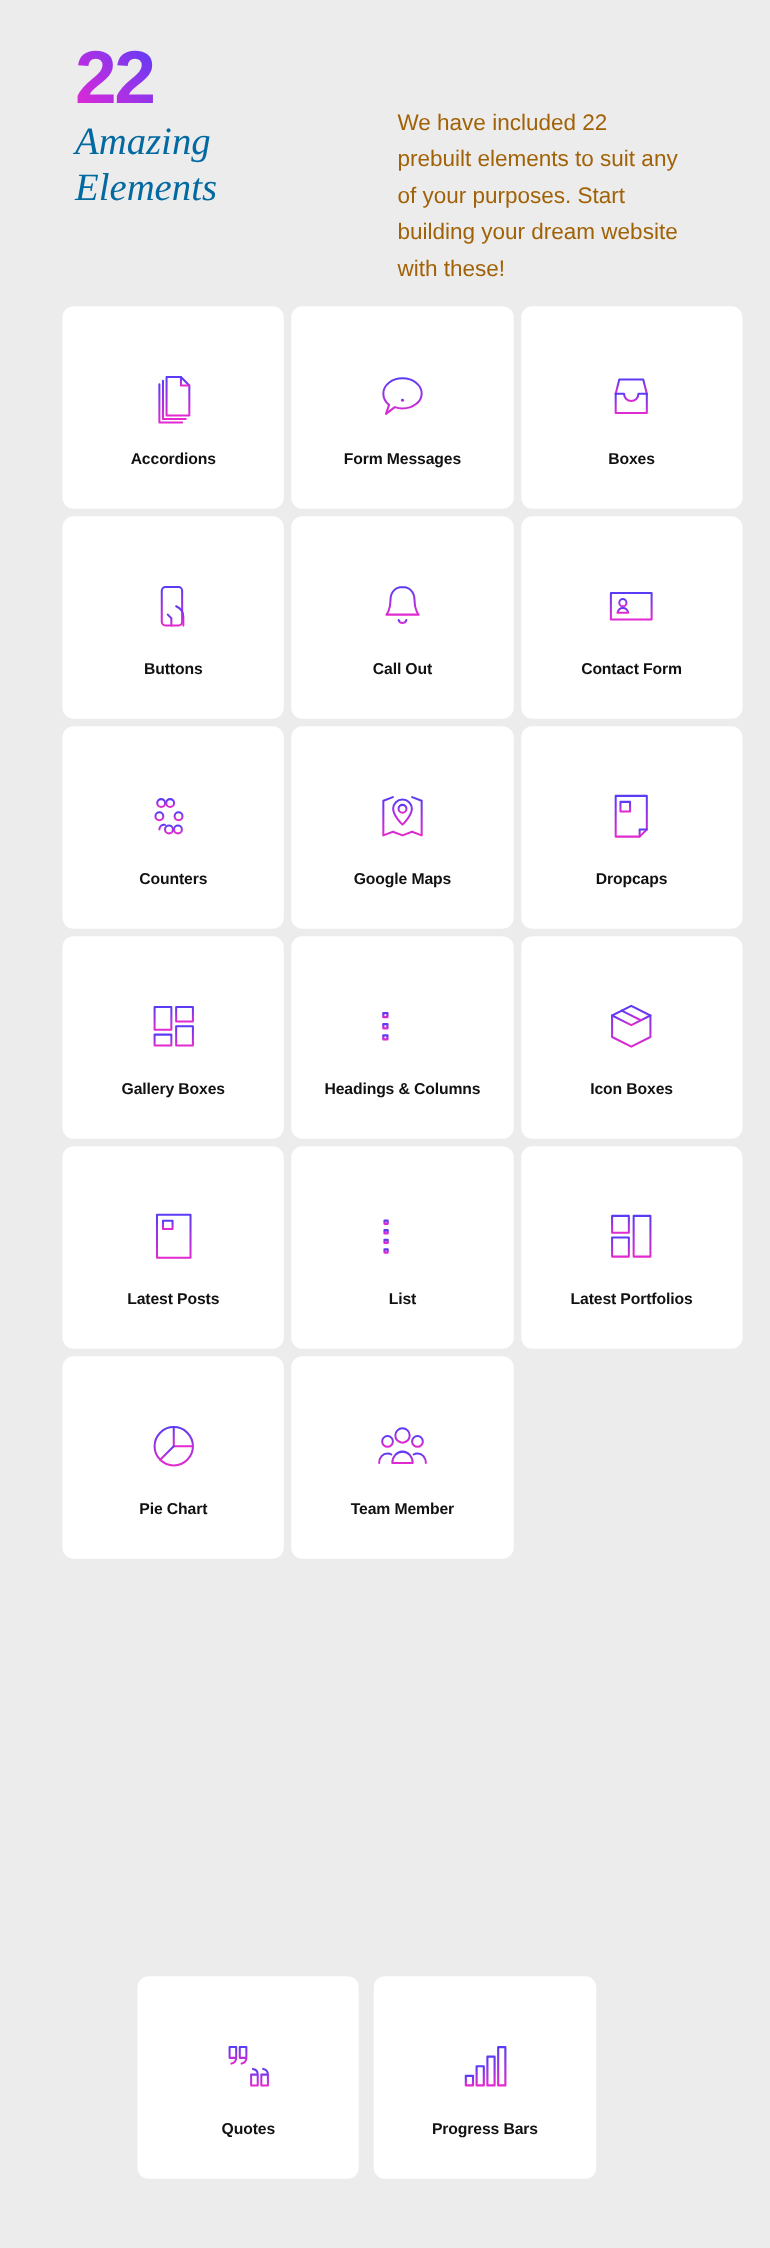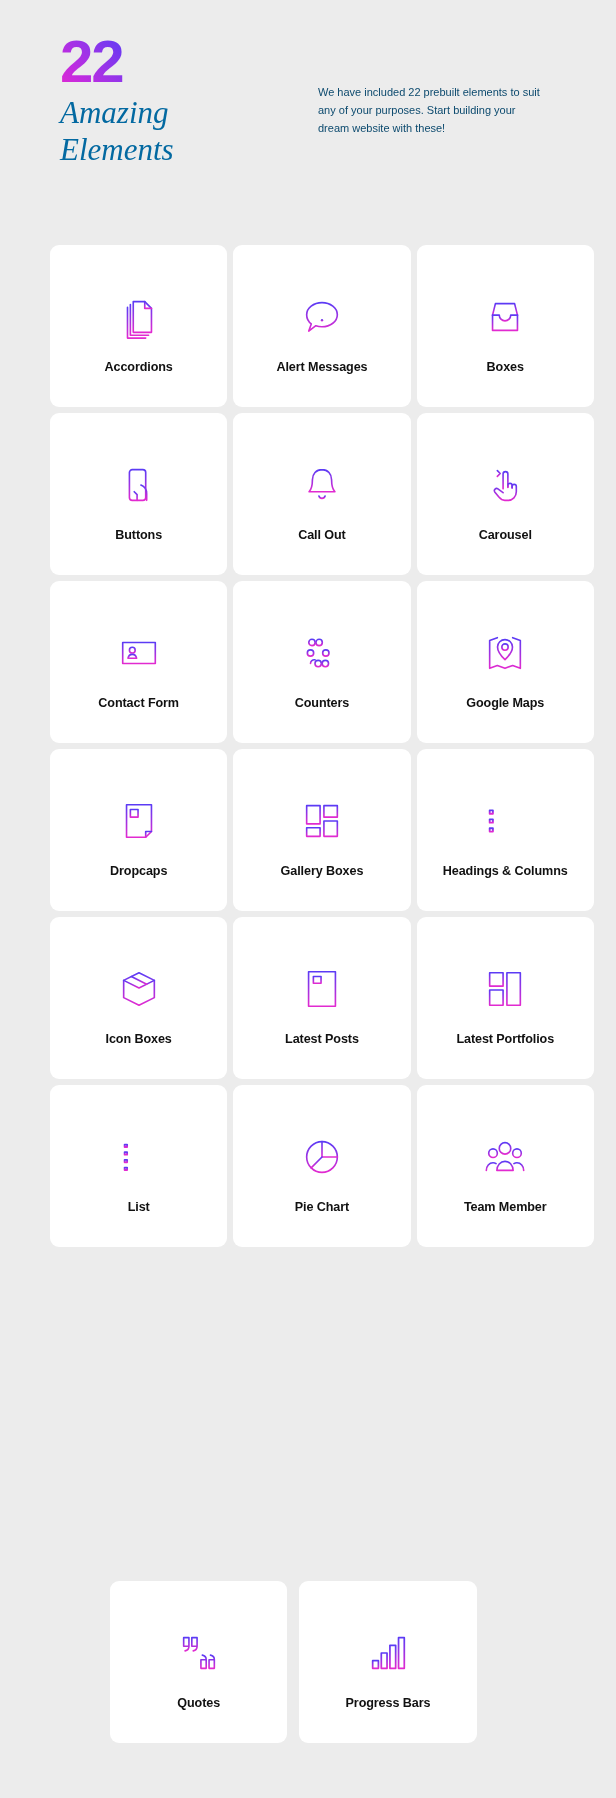"We have included 22 prebuilt" .hero-right { color: #0c4a6e -> #a16207; font-size: 11px -> 18px }
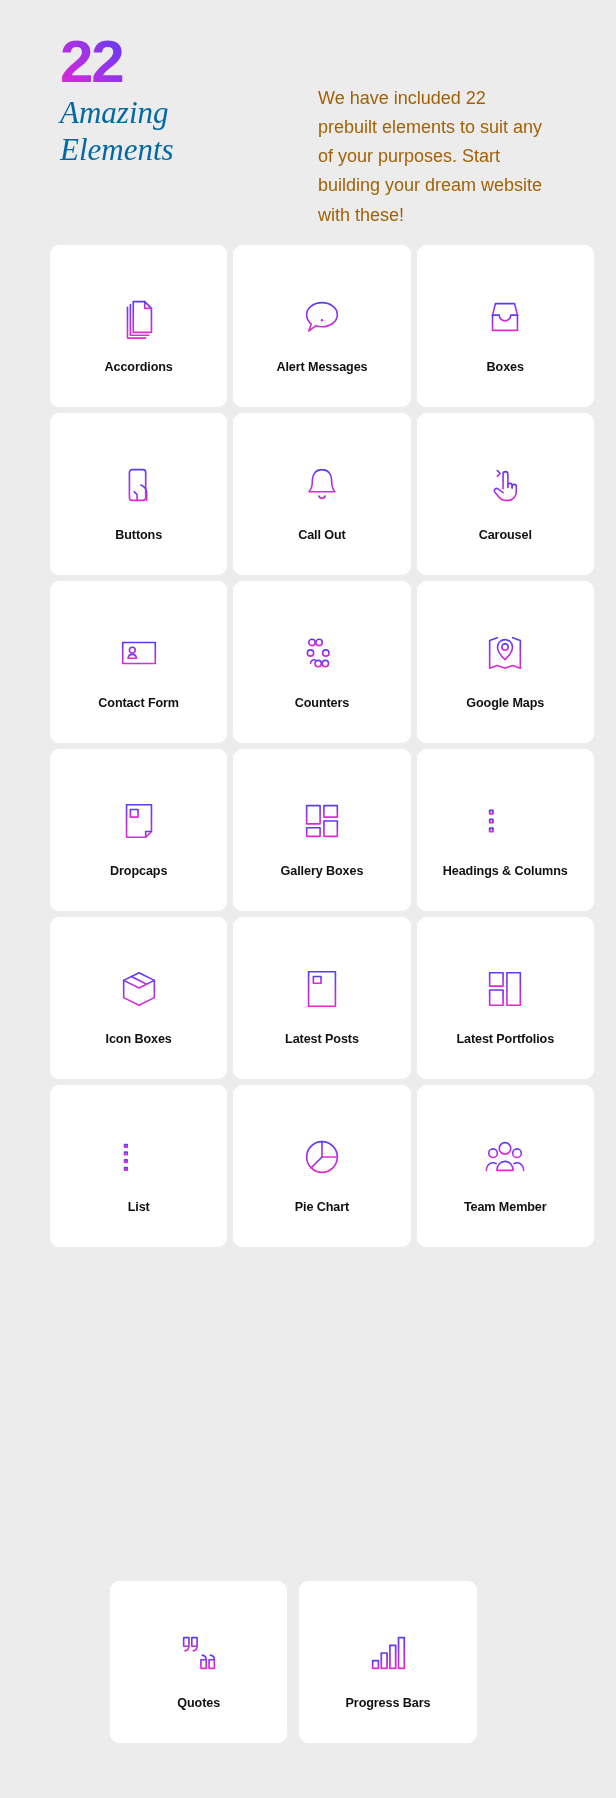"Alert Messages" div.card-label { text: Alert -> Form }
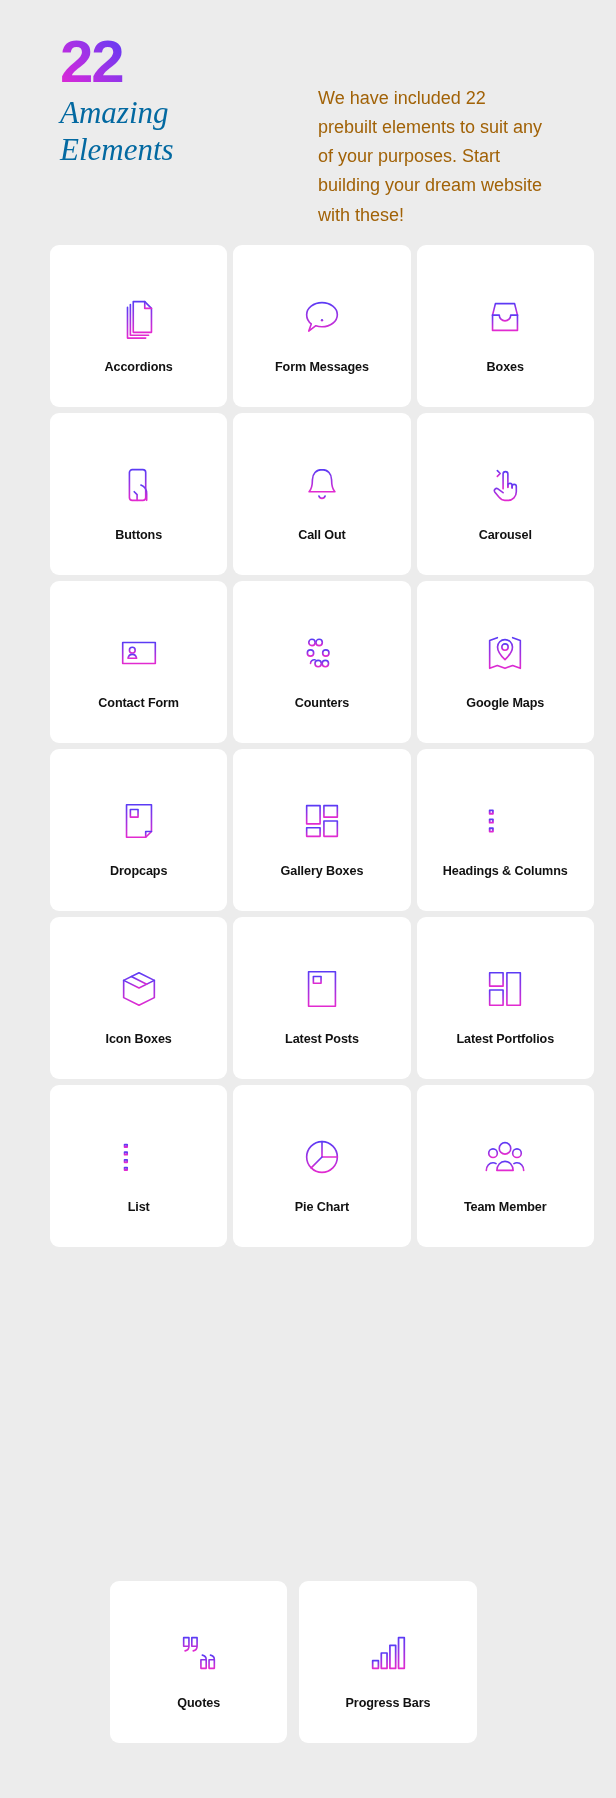"Carousel" div.card { html: <div> <div> <svg> <defs> <linearGradient> <stop></stop> <stop></stop> </linearGradient> </defs> <g> <path></path> <path></path> <path></path> <path></path> <path></path> </g> </svg> </div> <div>Carousel</div> </div> -> none }
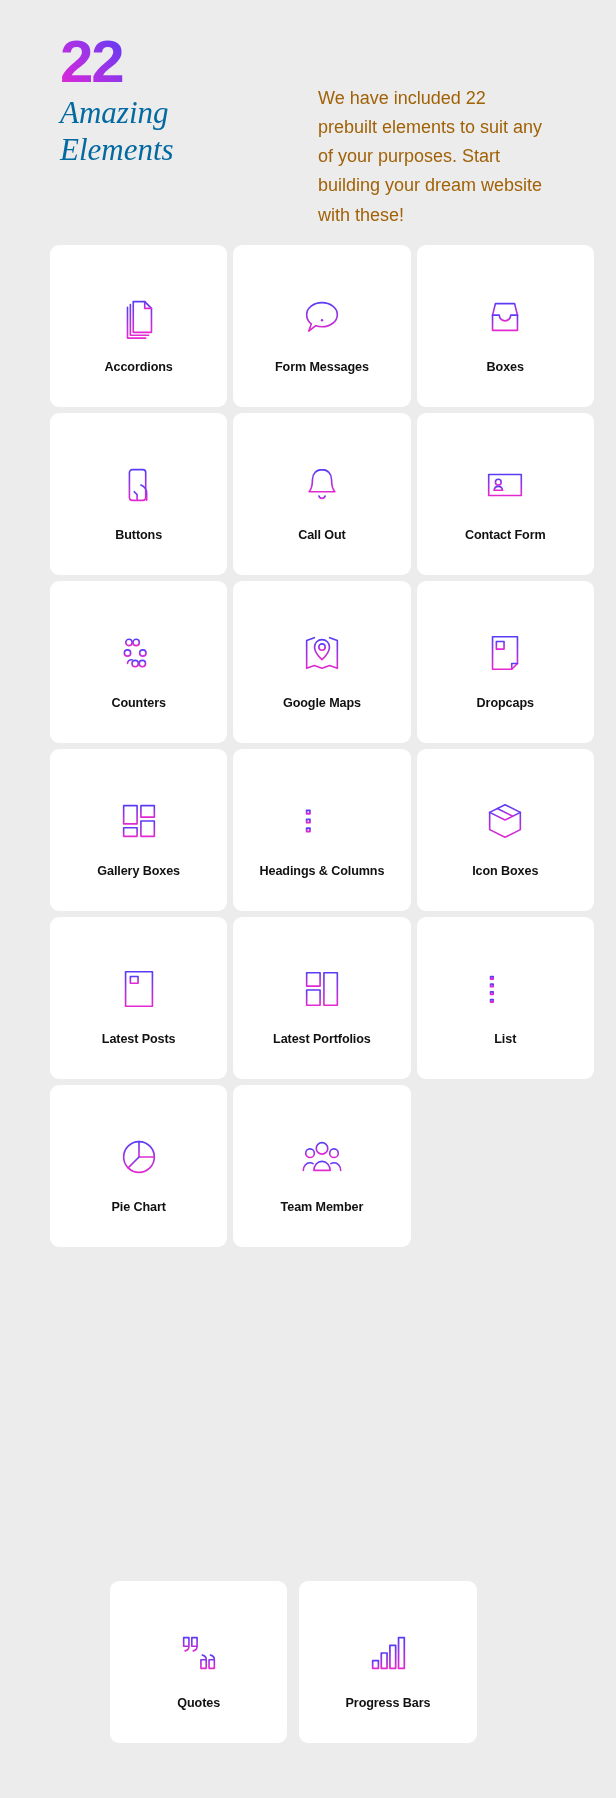"Latest Portfolios" div.card { order: before "List" -> after "List" }
